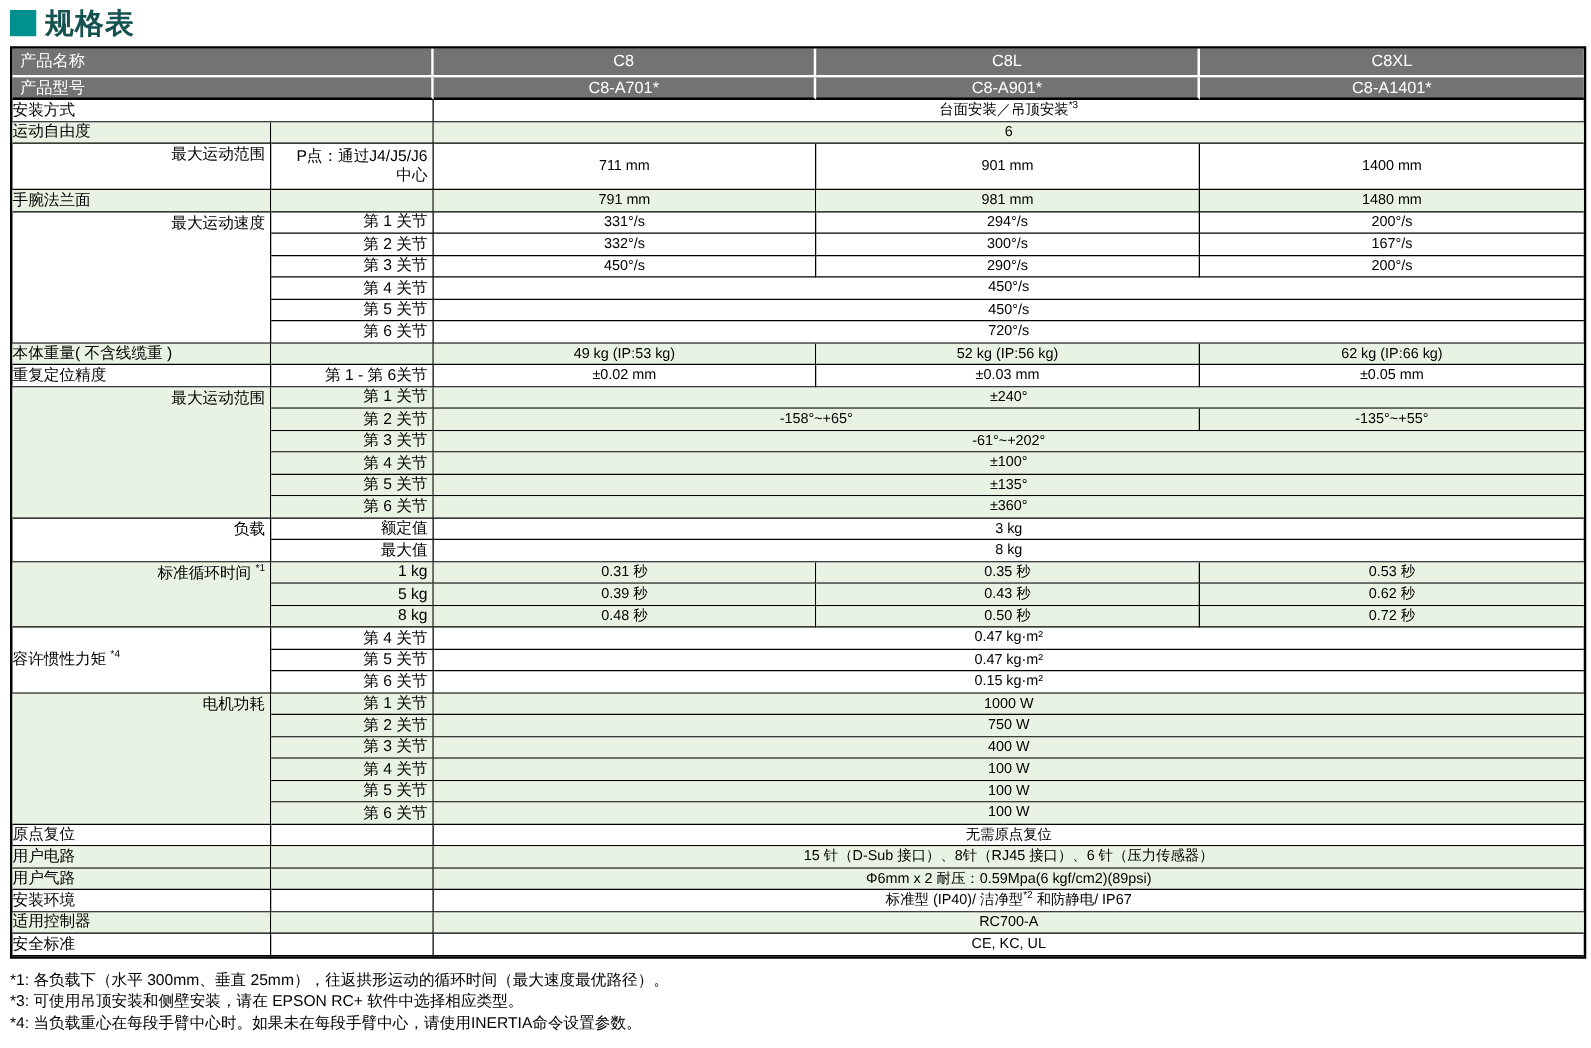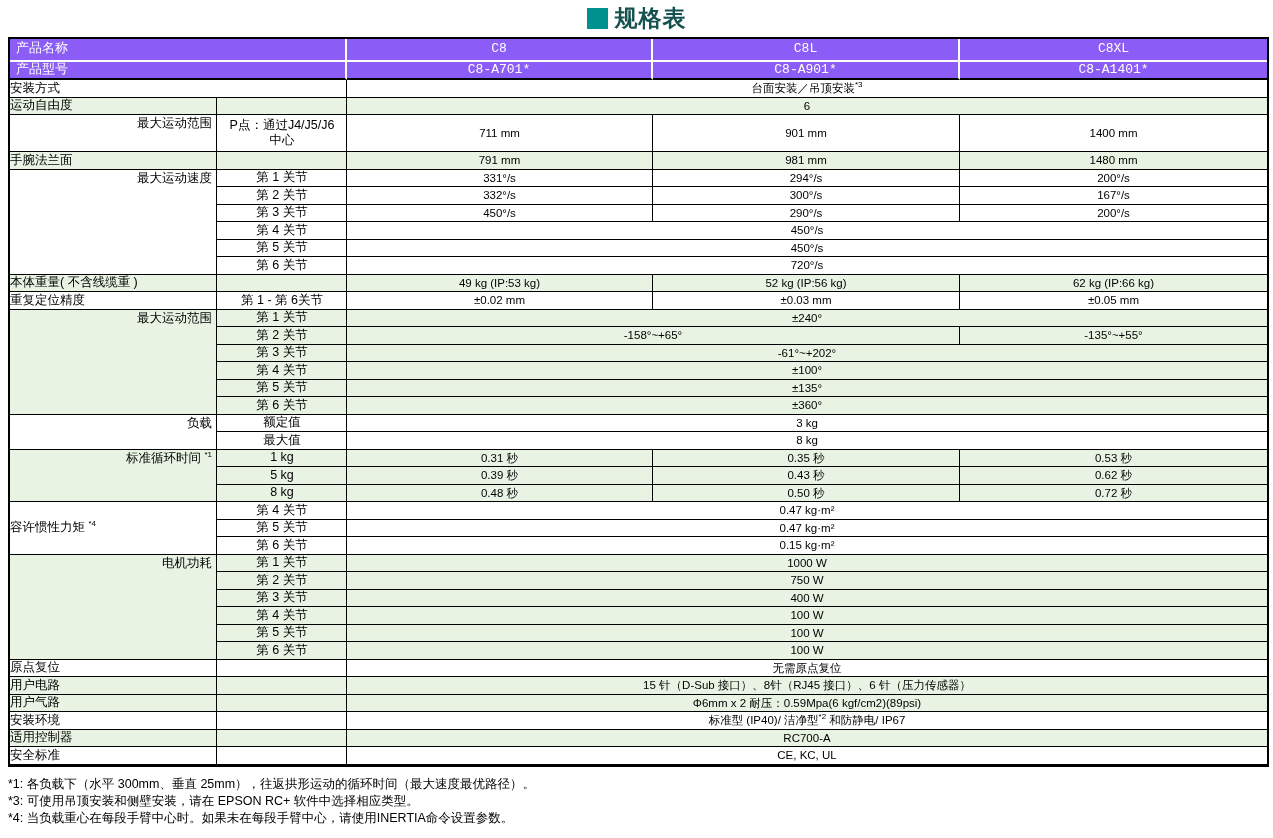"规格表" .title { justify-content: center -> none }
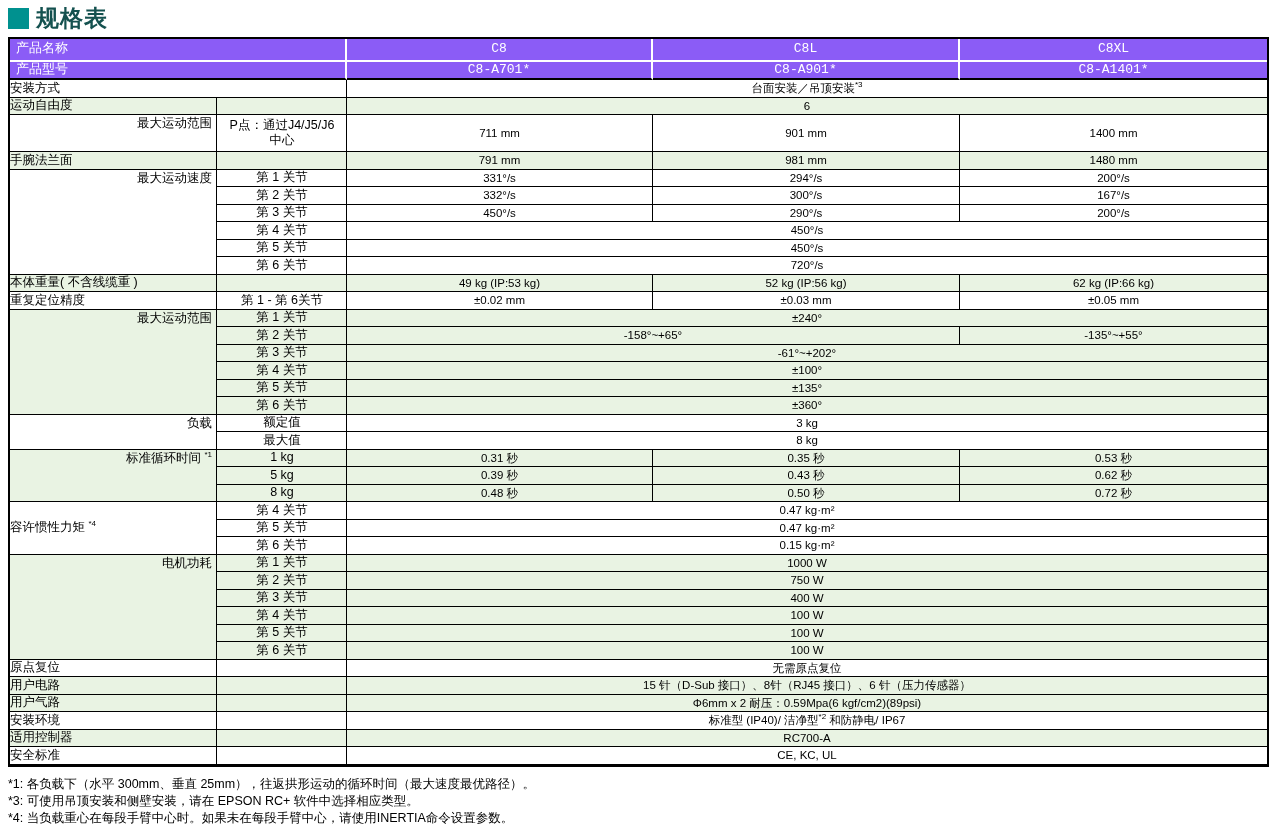"产品名称" tr.hd td { background: #8b5cf6 -> #737373; font-family: Liberation Mono, monospace -> none }
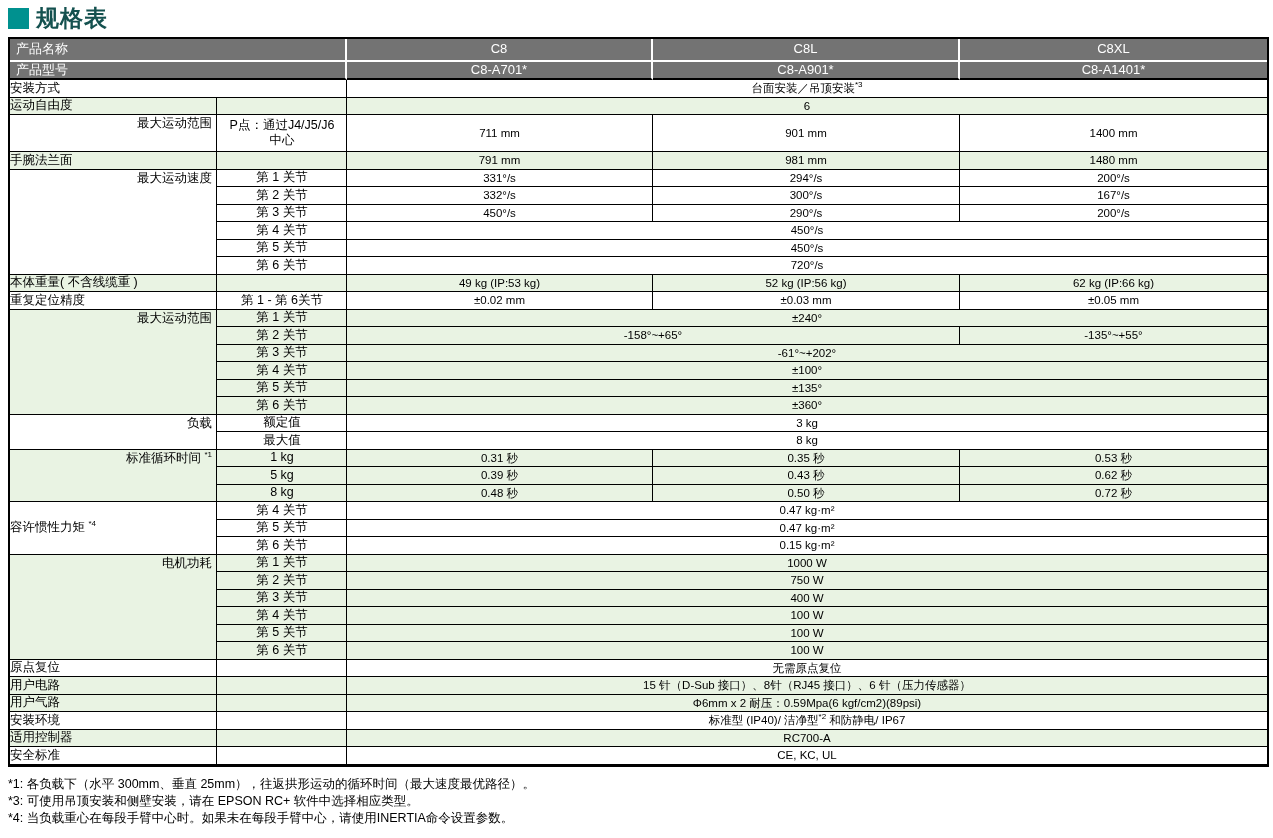"P点：通过J4/J5/J6 中心" td.sub { text-align: center -> right }
